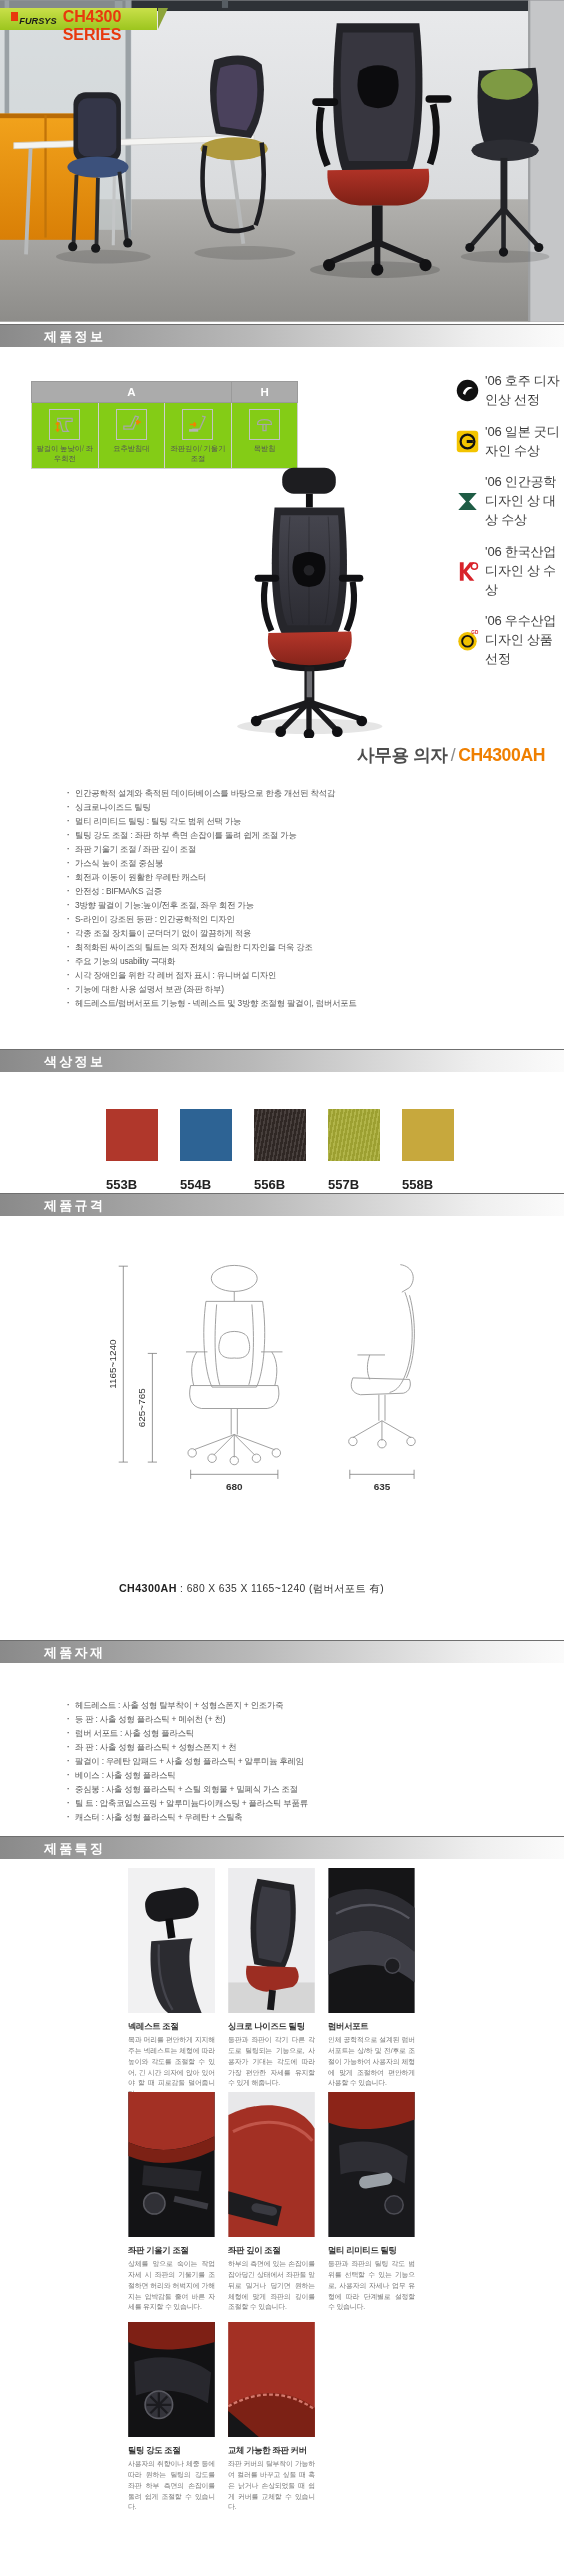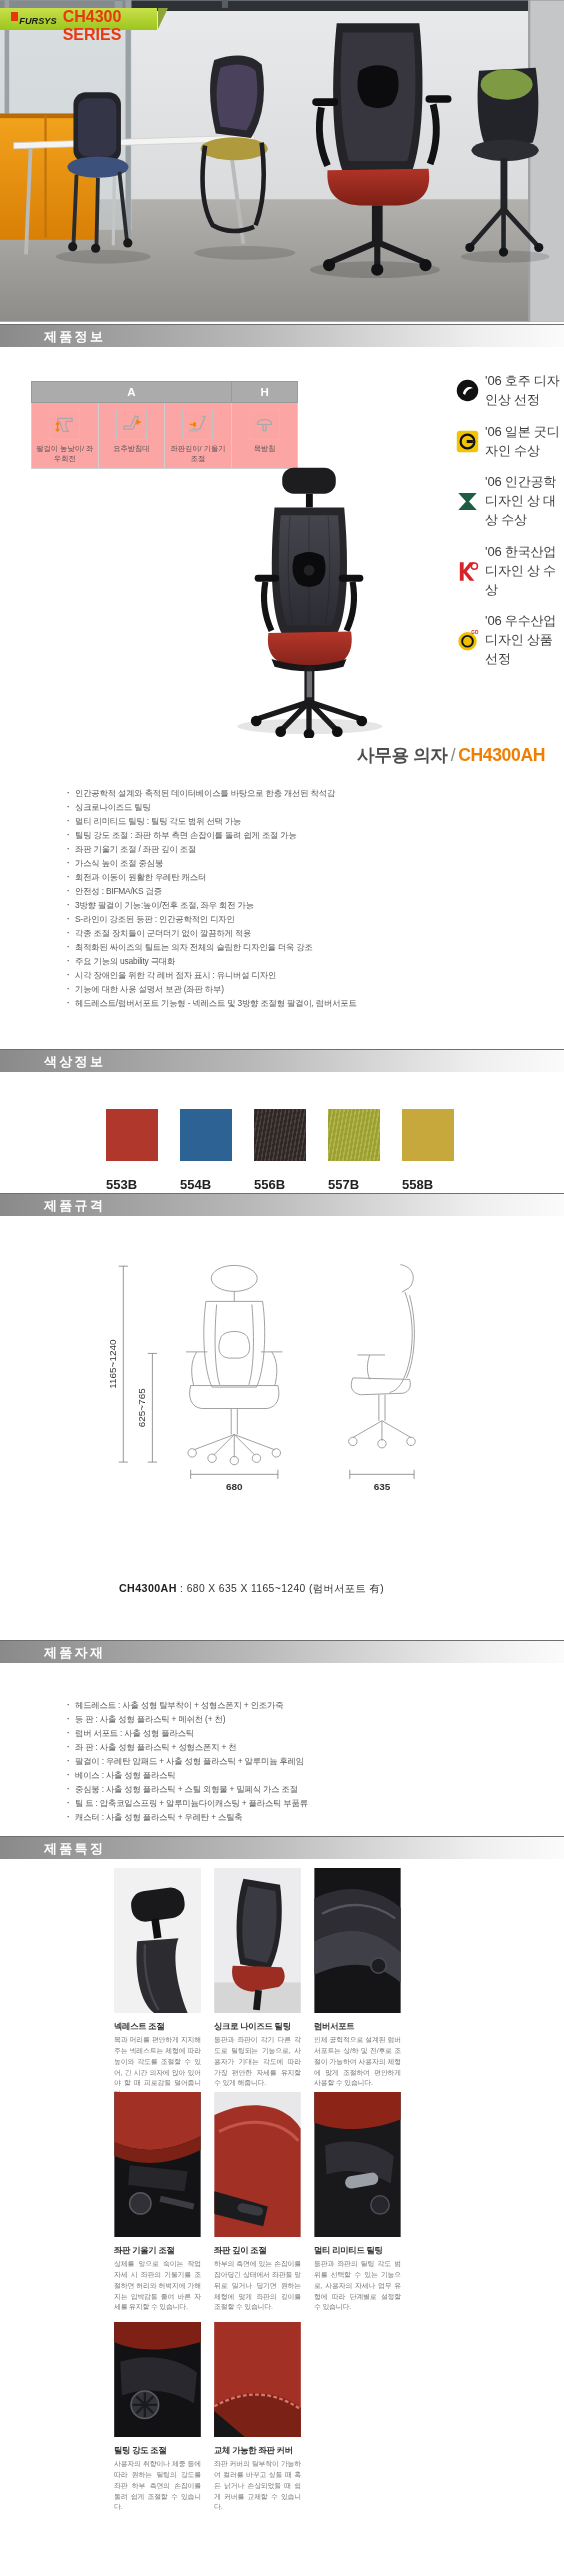"팔걸이 높낮이/ 좌우회전" .ftable td { background: #fca5a5 -> #84cc16; font-family: none -> Liberation Serif, serif }
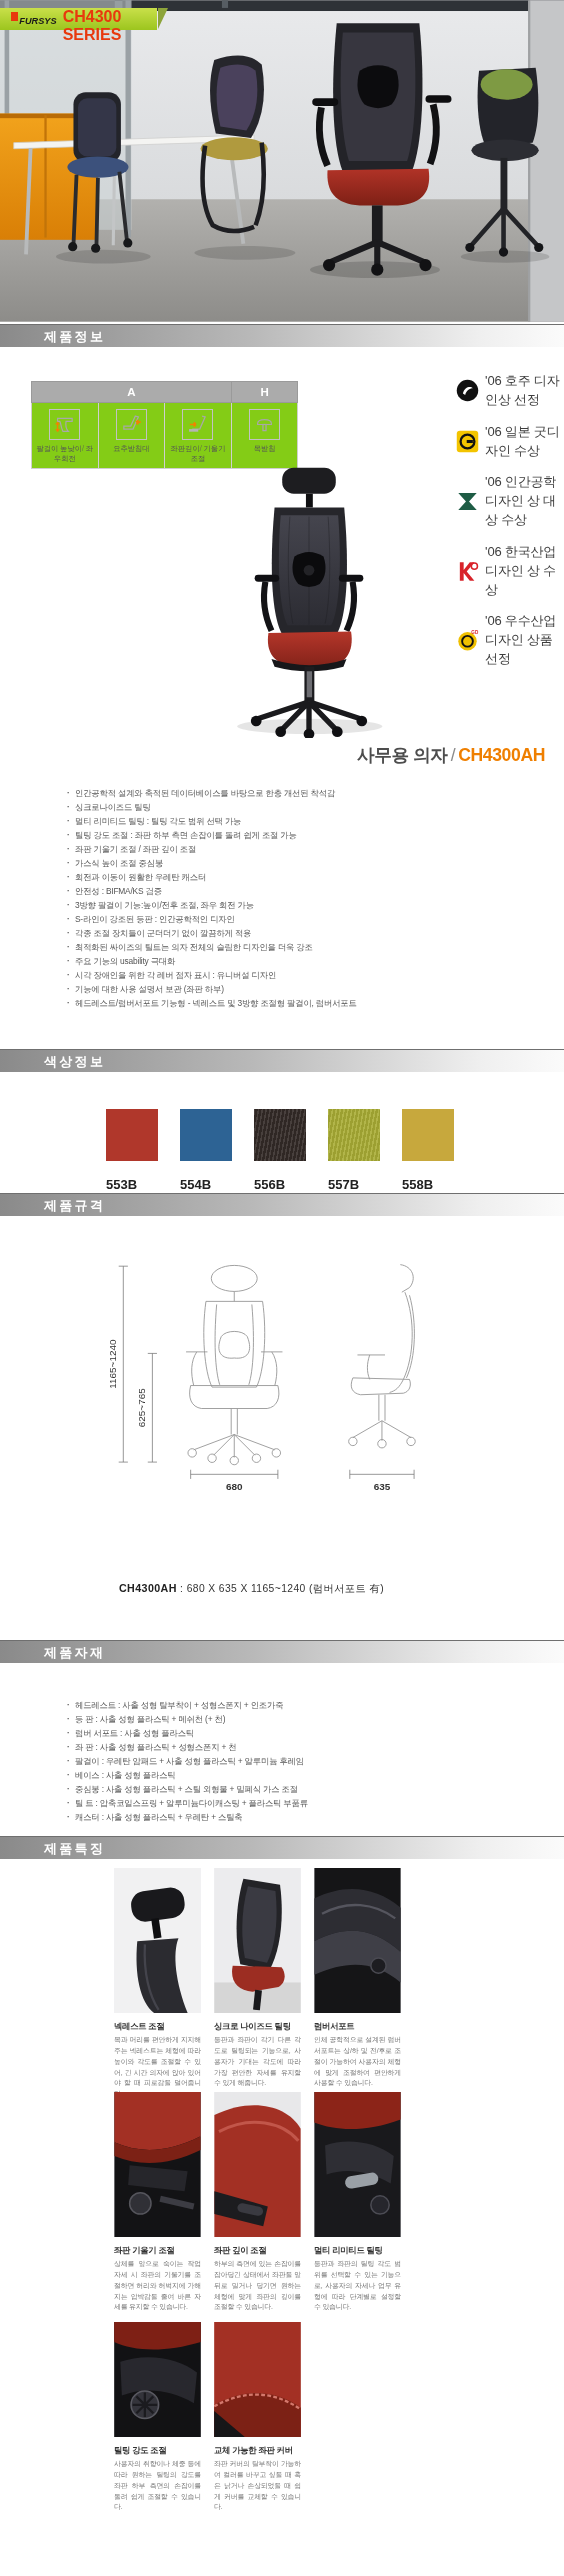"넥레스트 조절" .feat-row { left: 114px -> 128px }
